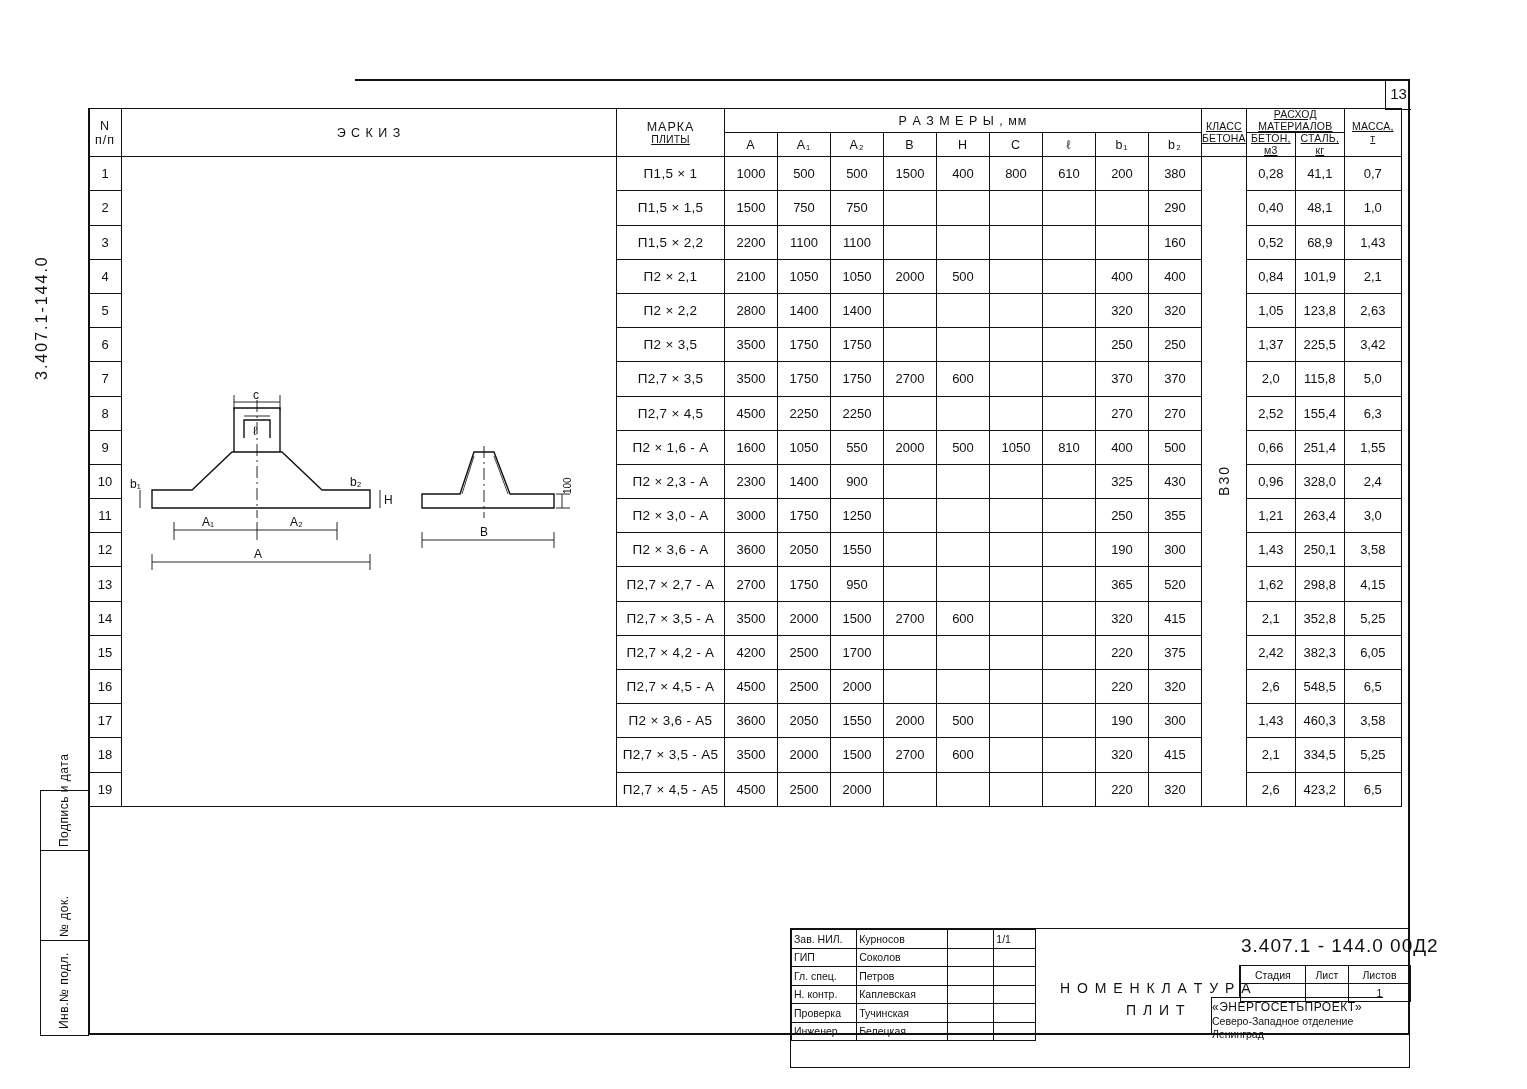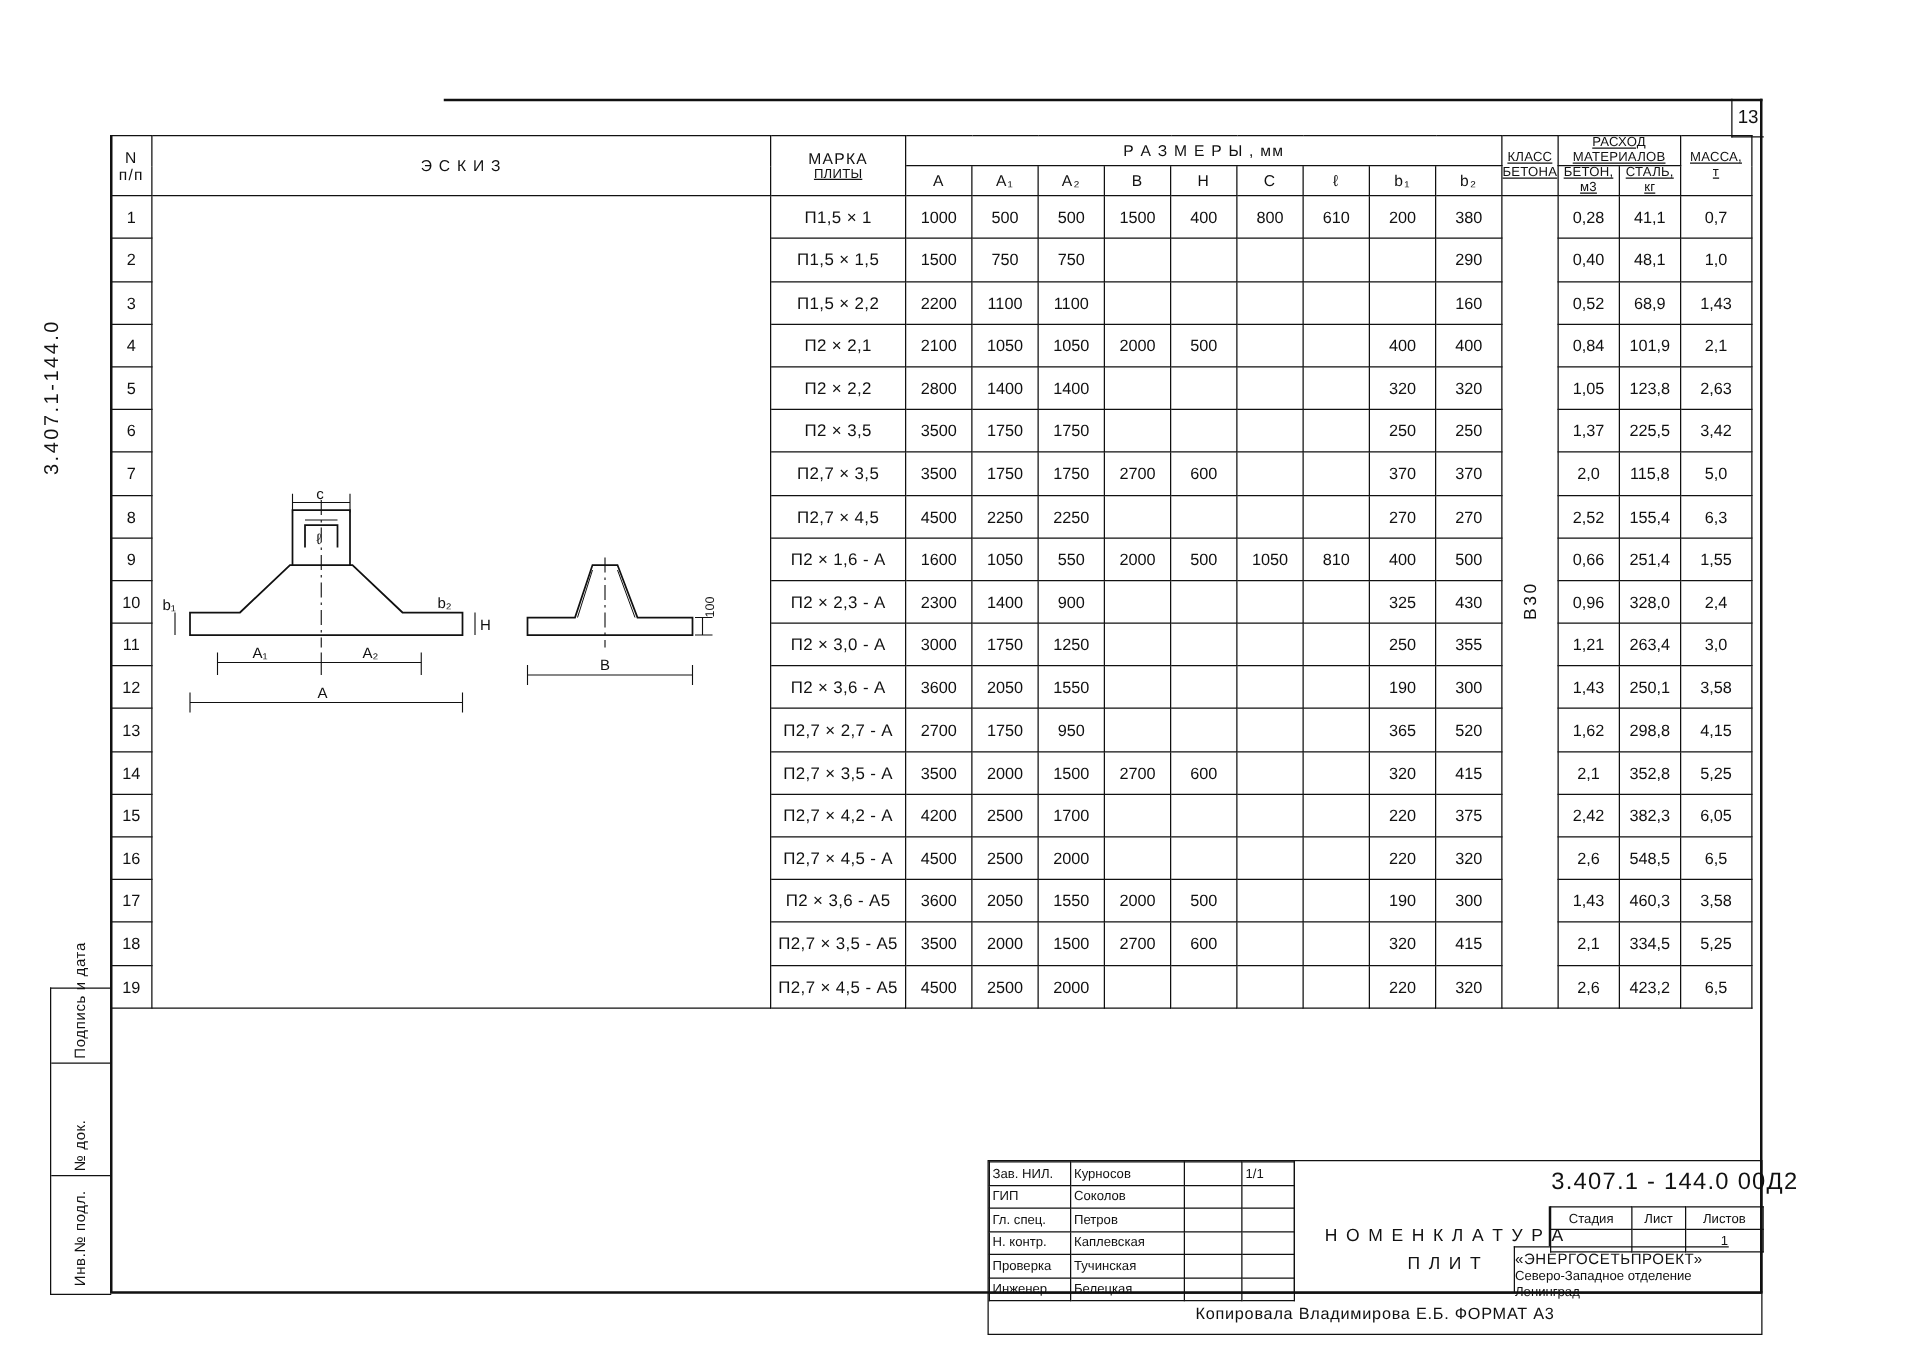"Копировала Владимирова Е.Б. ФОРМАТ А3" div.tb-footer { html: <div>Копировала Владимирова Е.Б. ФОРМАТ А3</div> -> none }
